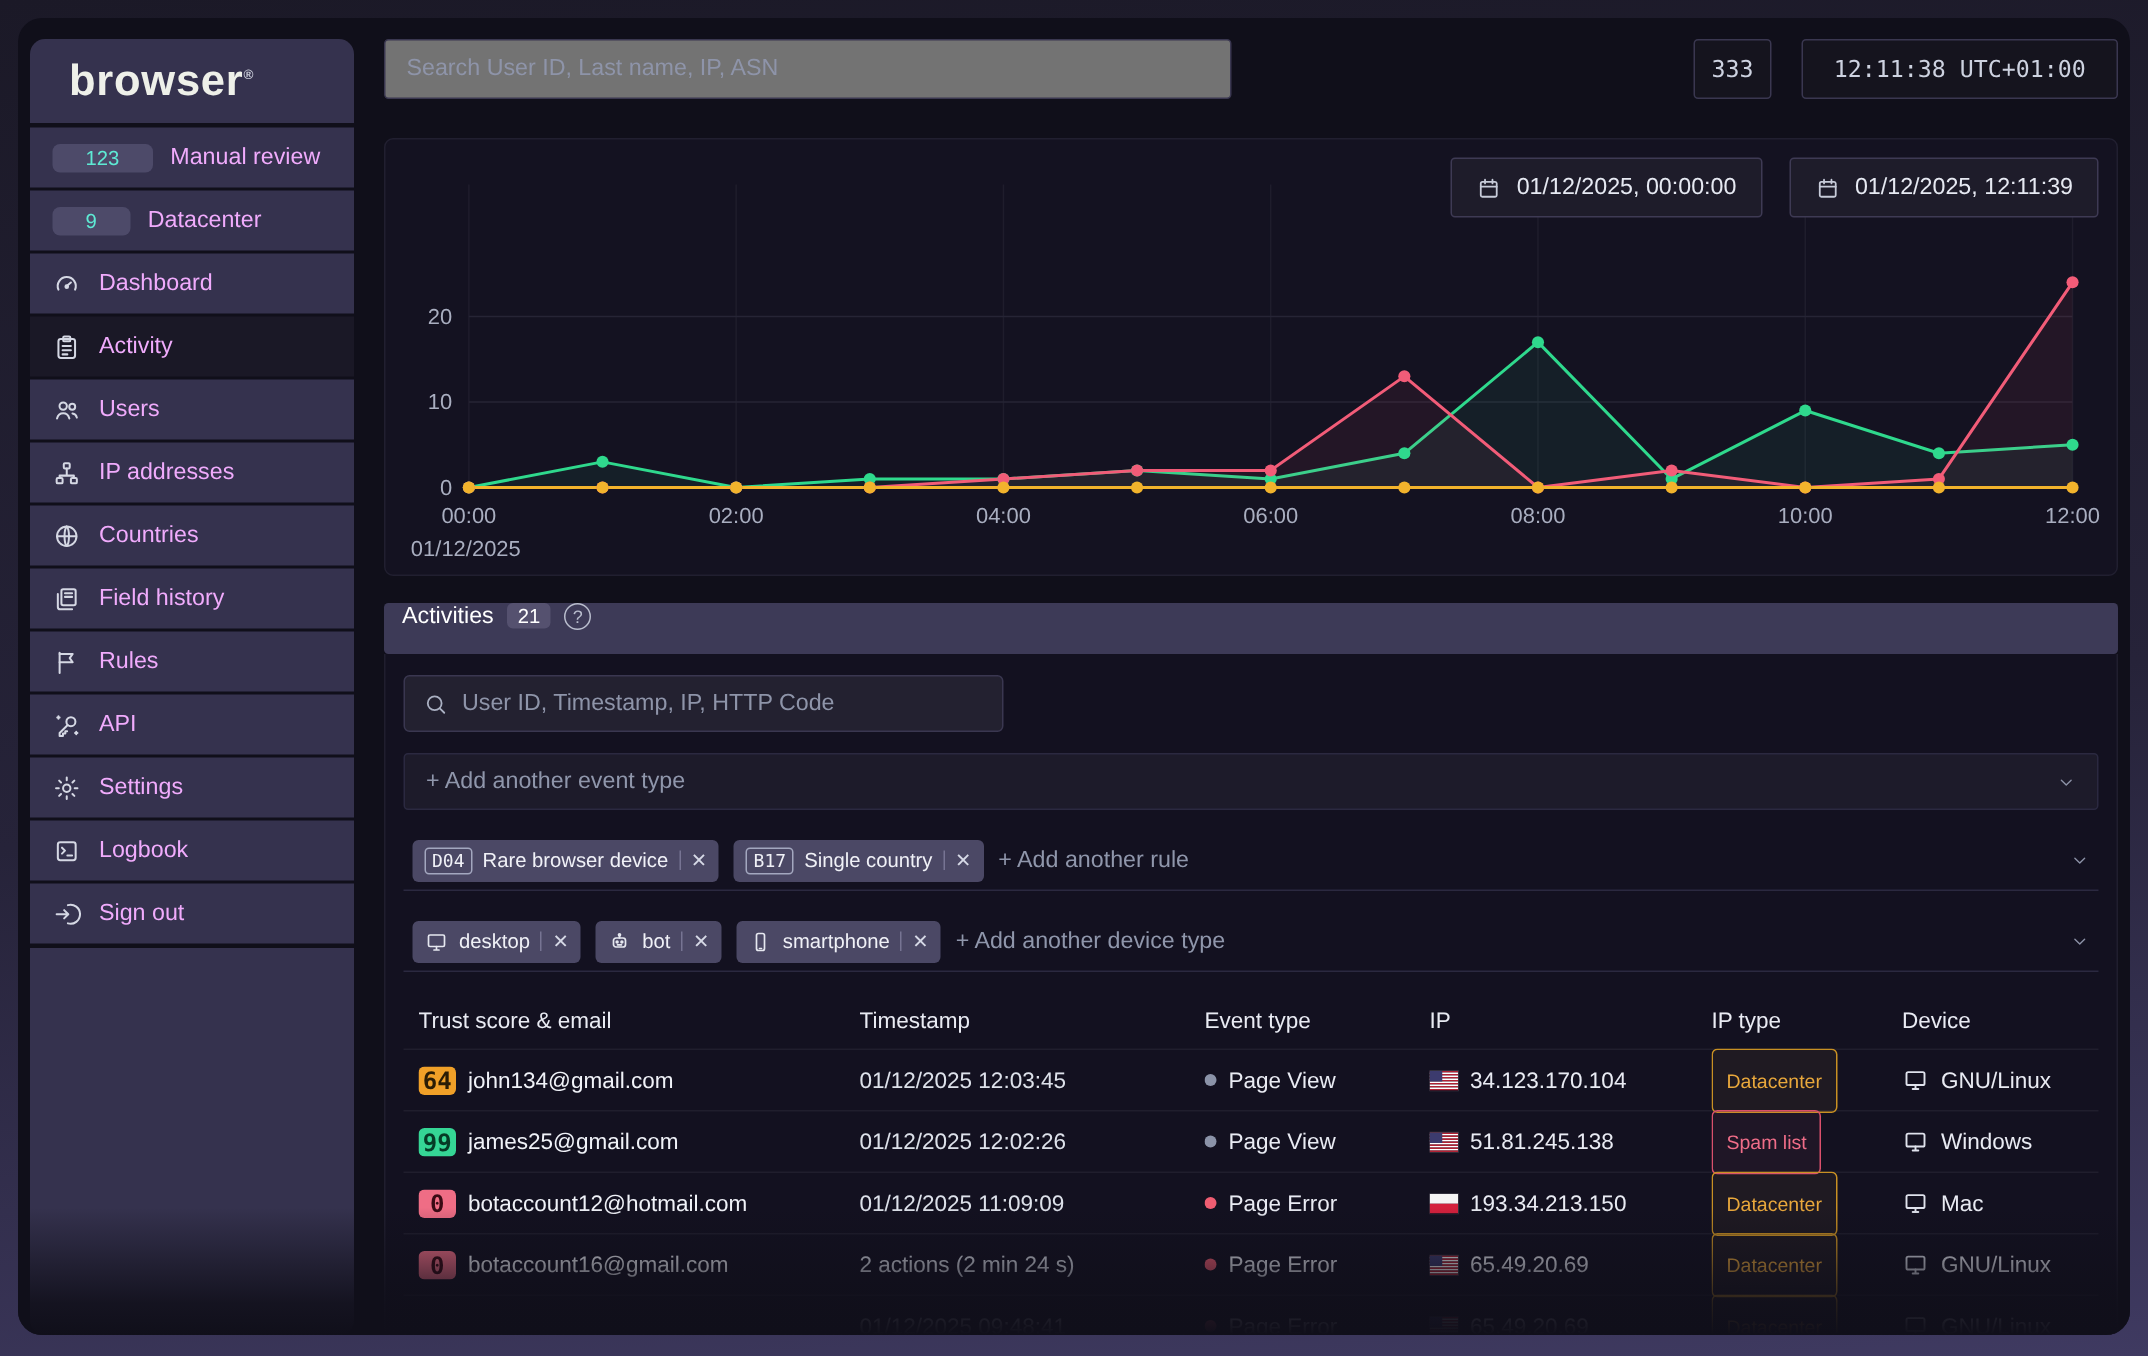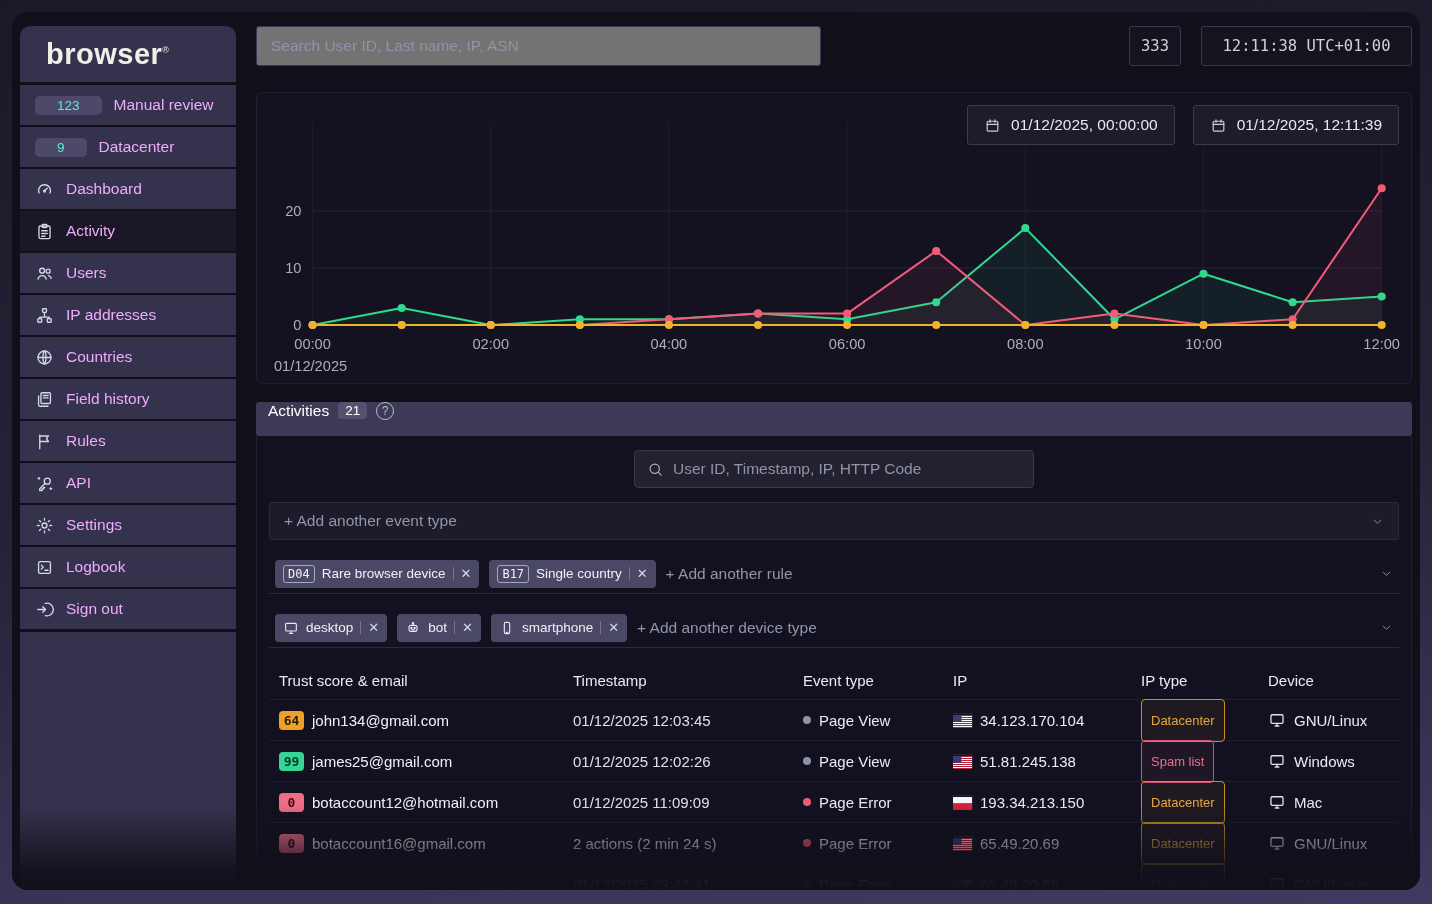"User ID, Timestamp, IP, HTTP" .act-search-row { justify-content: center -> flex-start }
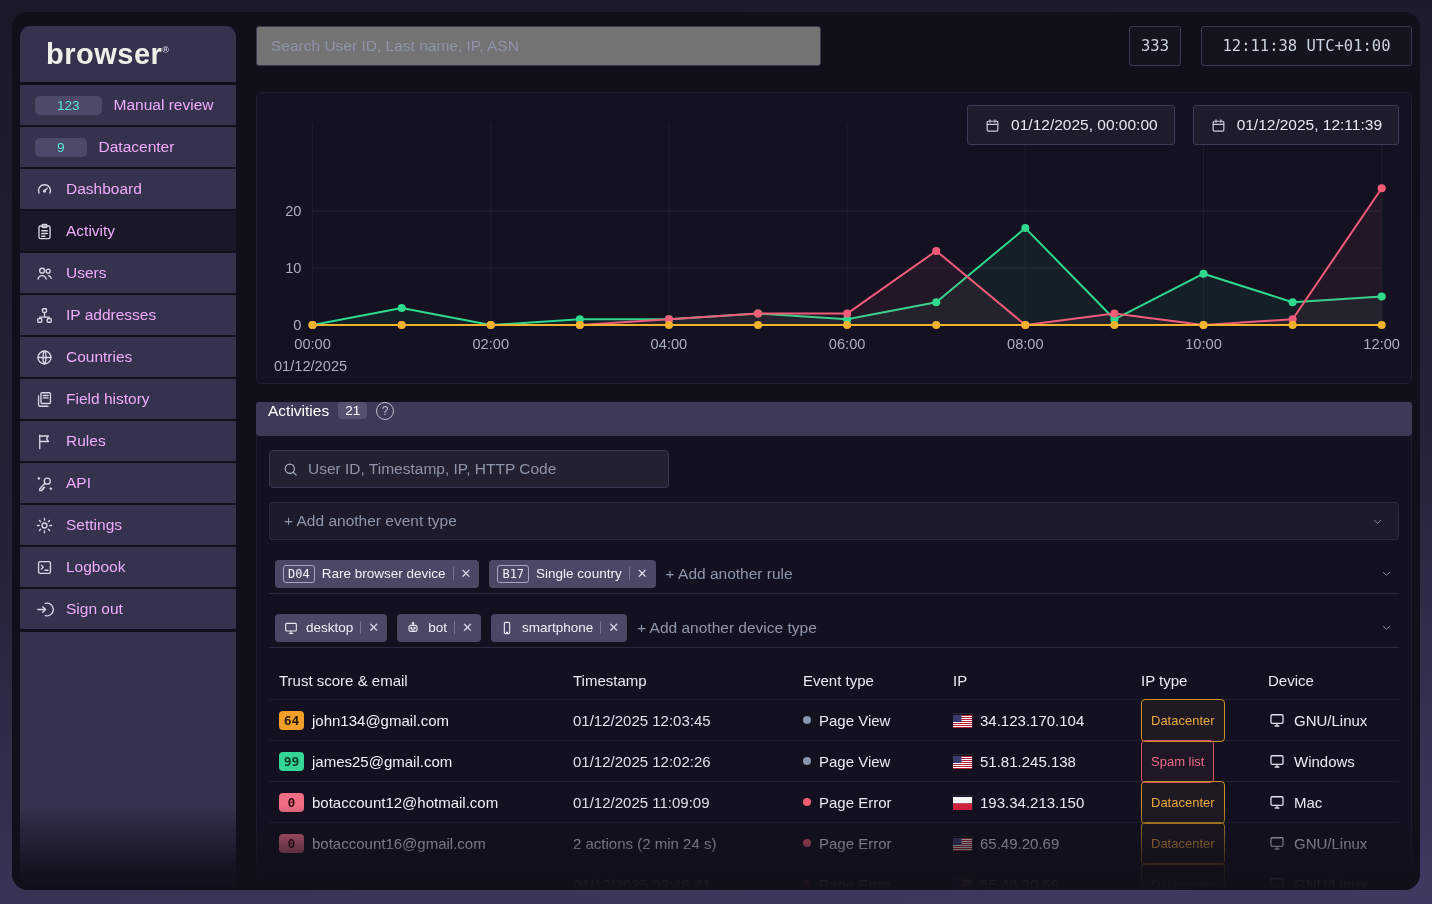"64" .score { font-size: 13px -> 16px }
